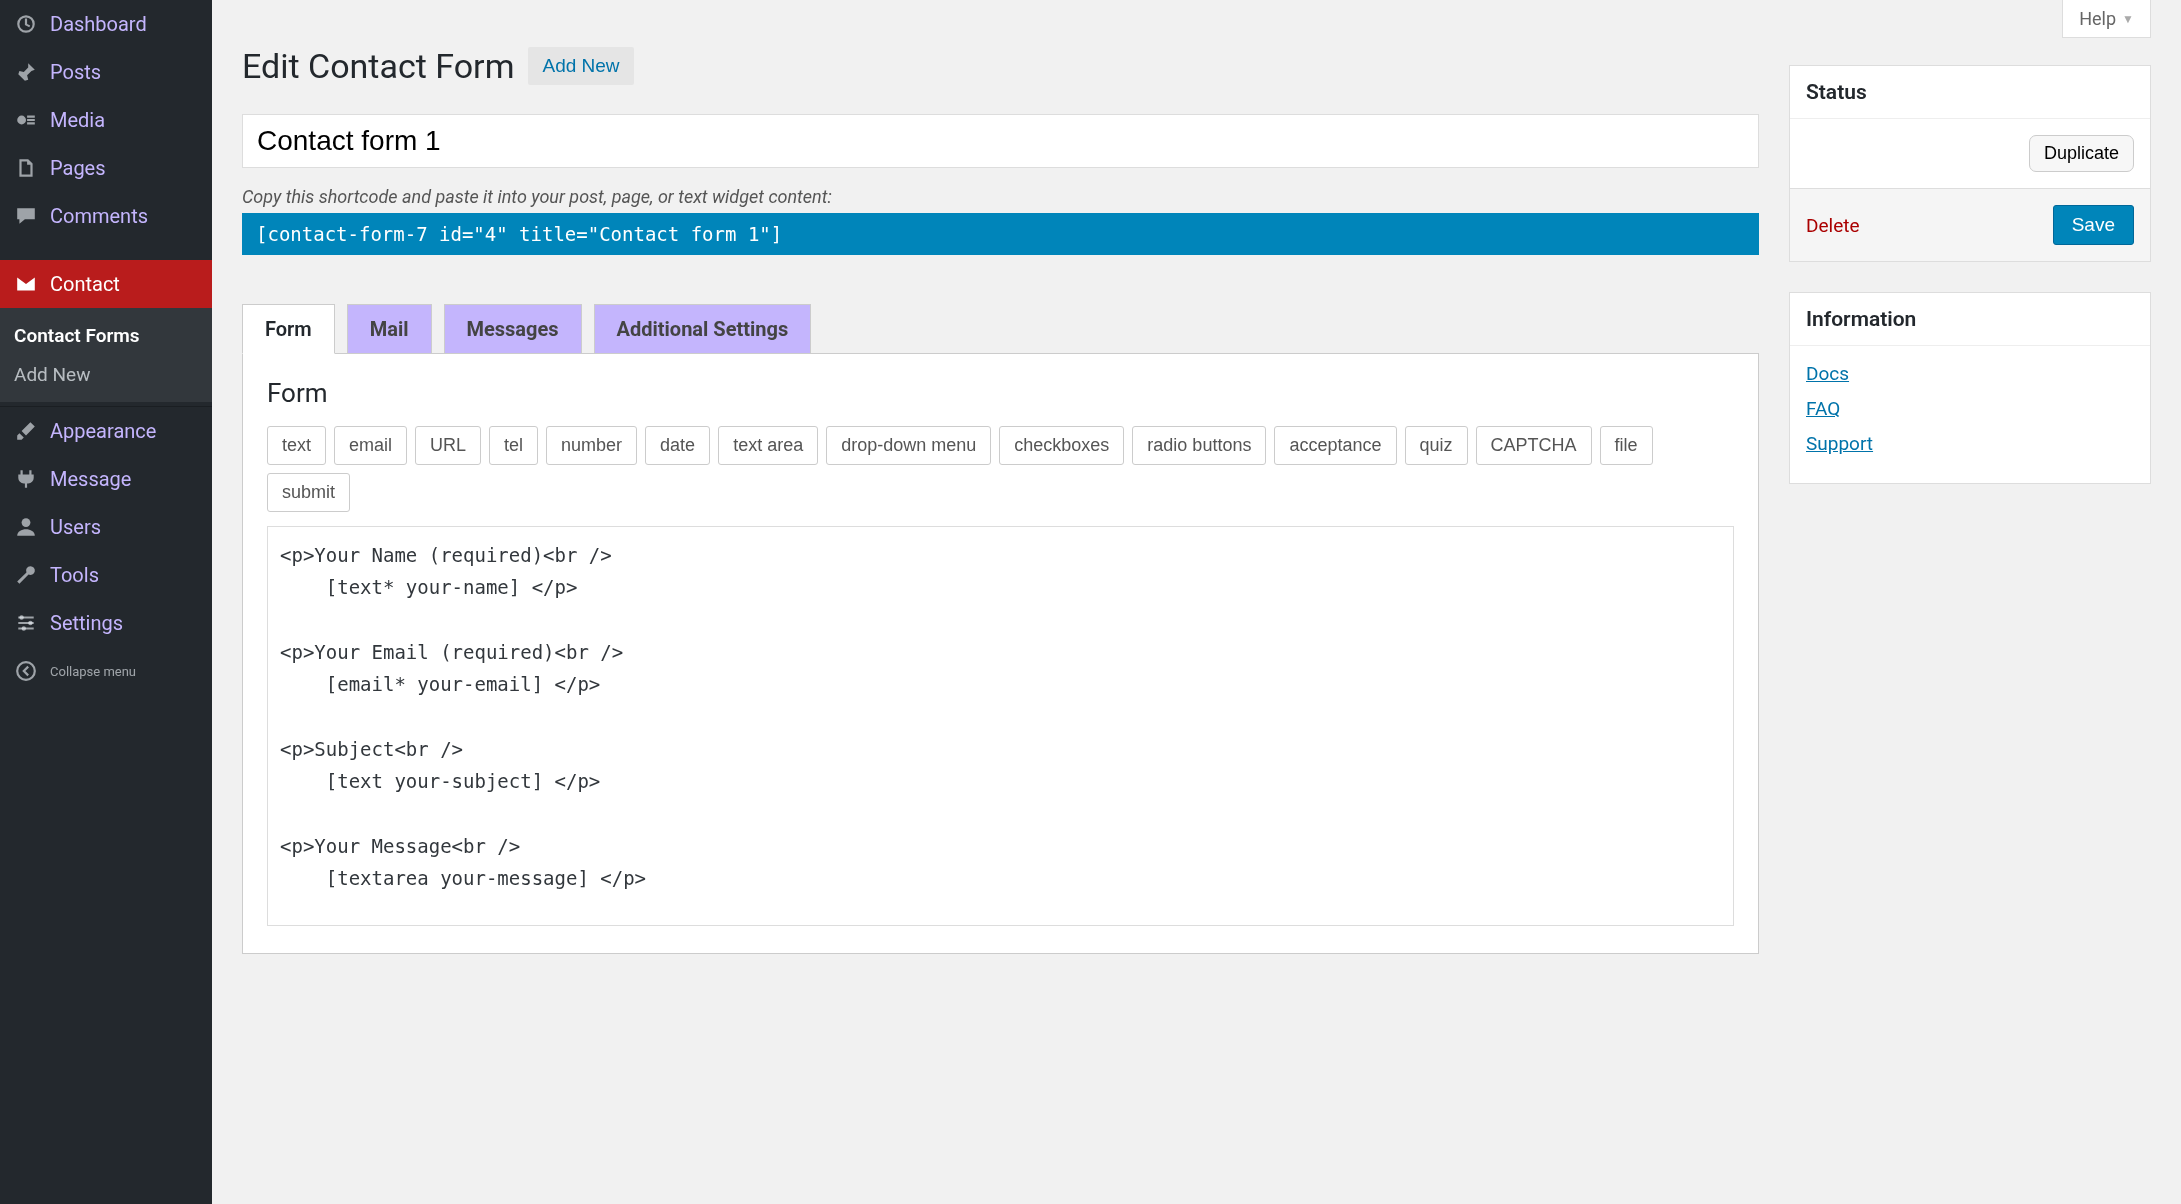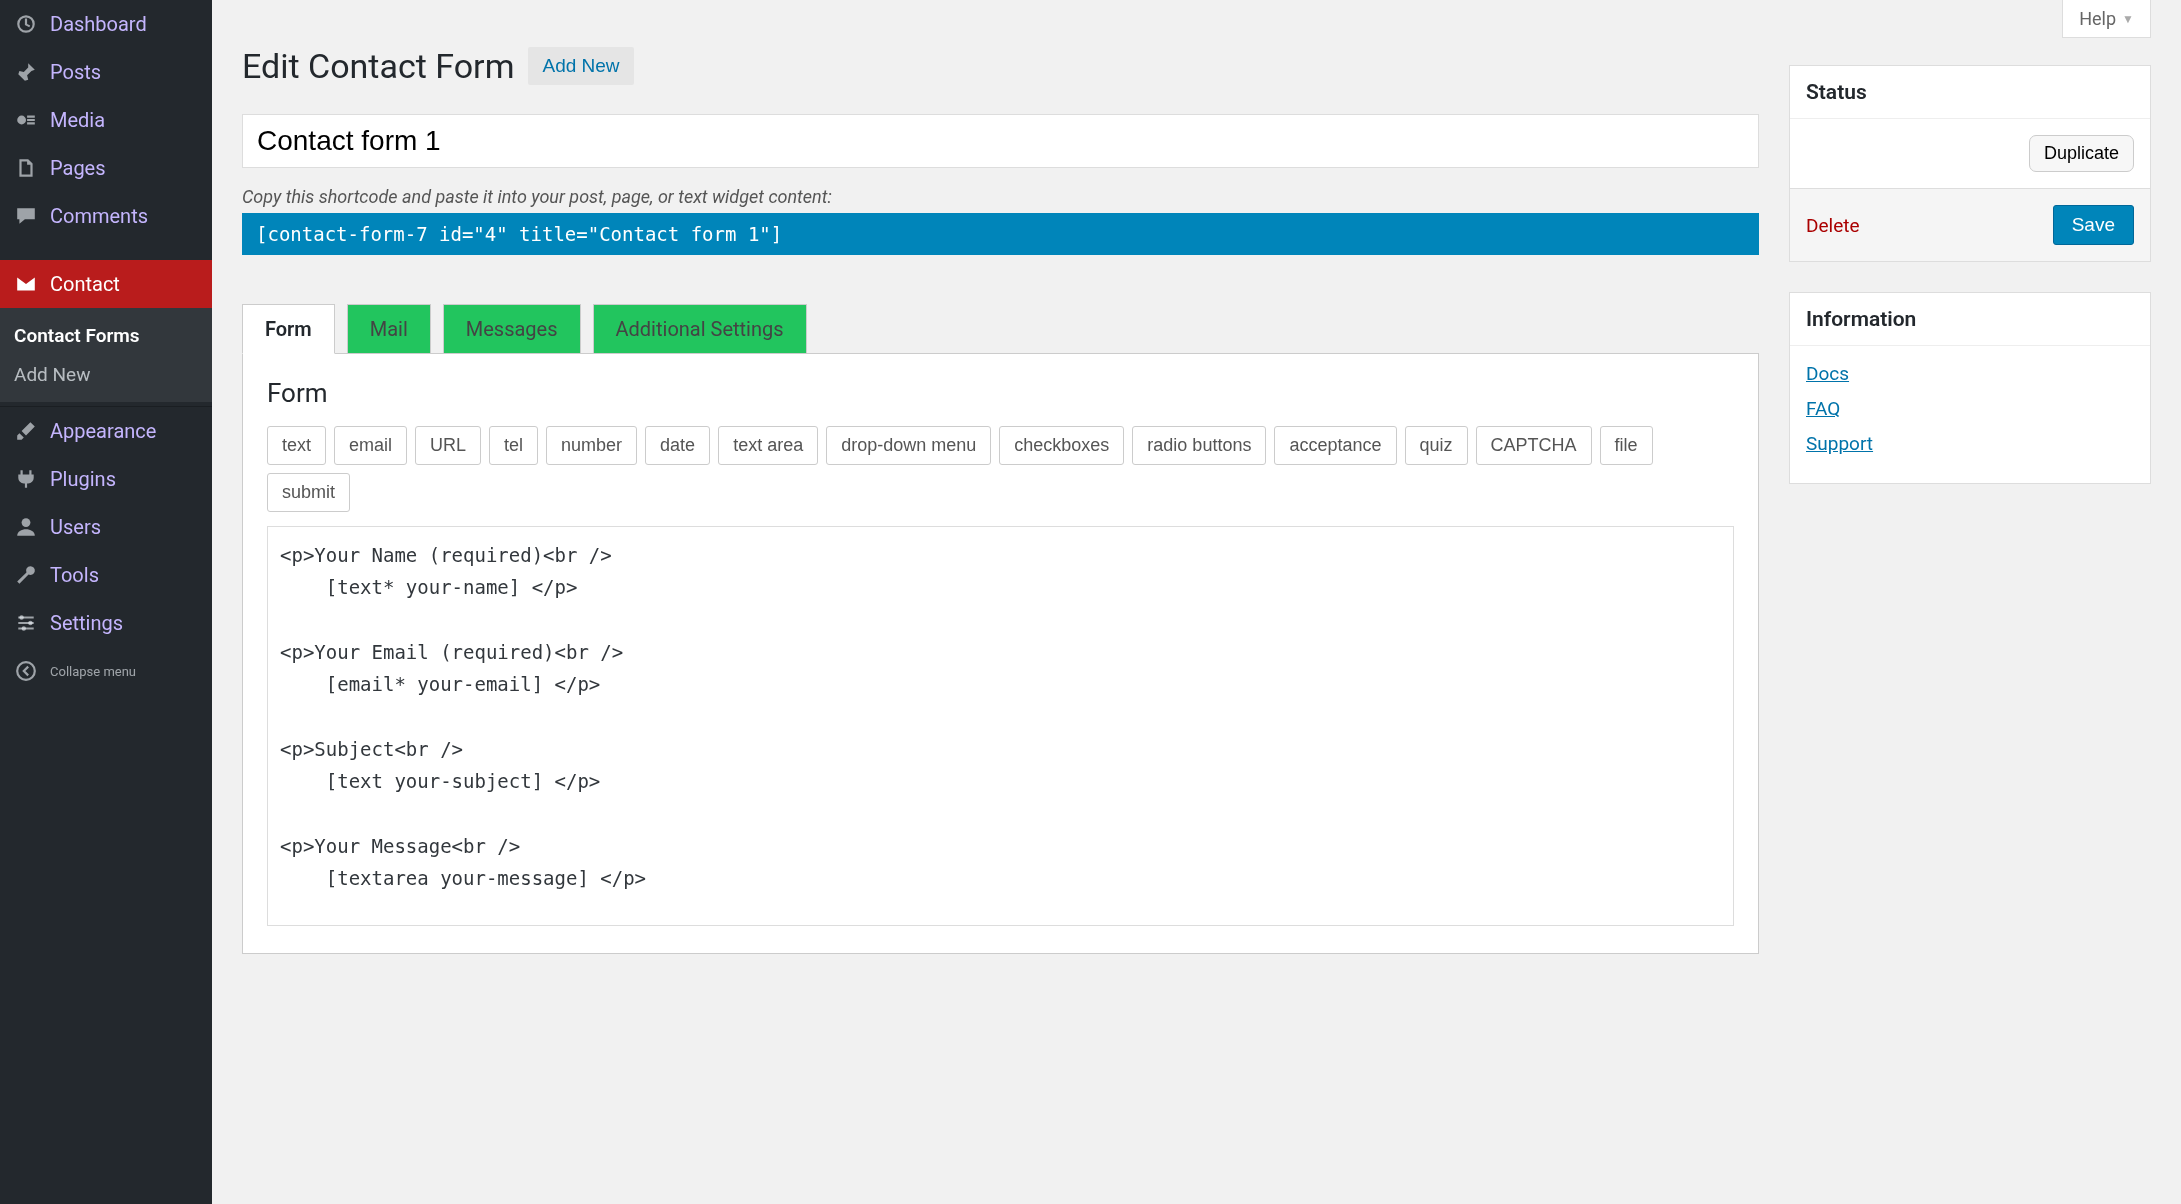"Mail" .tab { background: #22c55e -> #c4b5fd; font-weight: none -> bold }
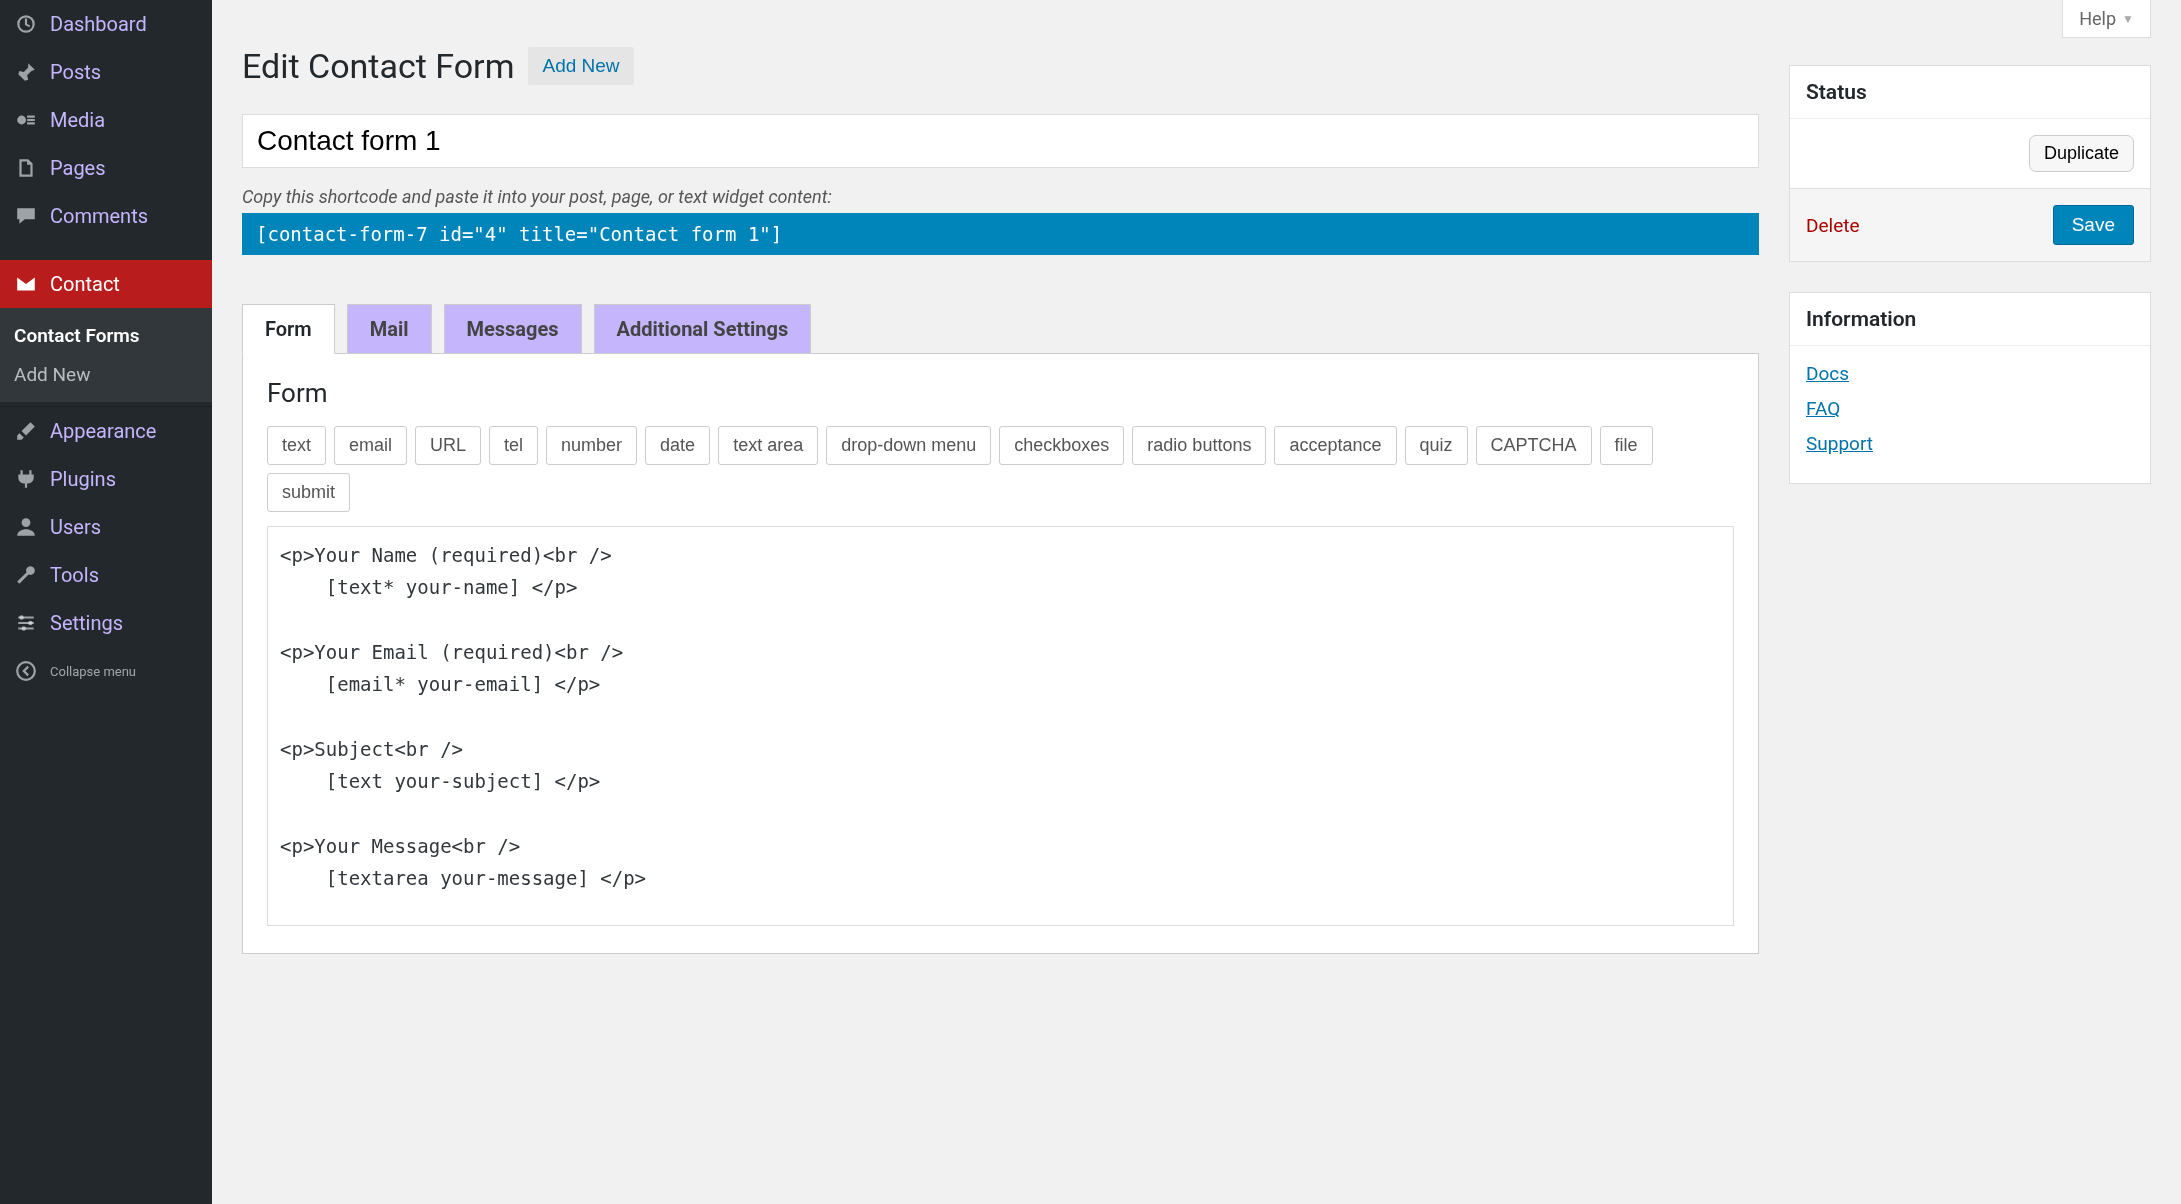"Plugins" span { text: Plugins -> Message }
